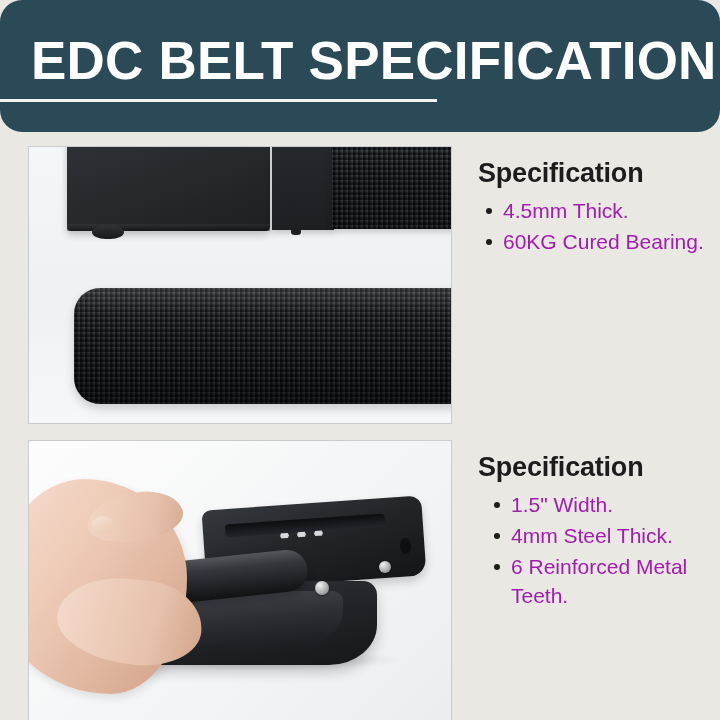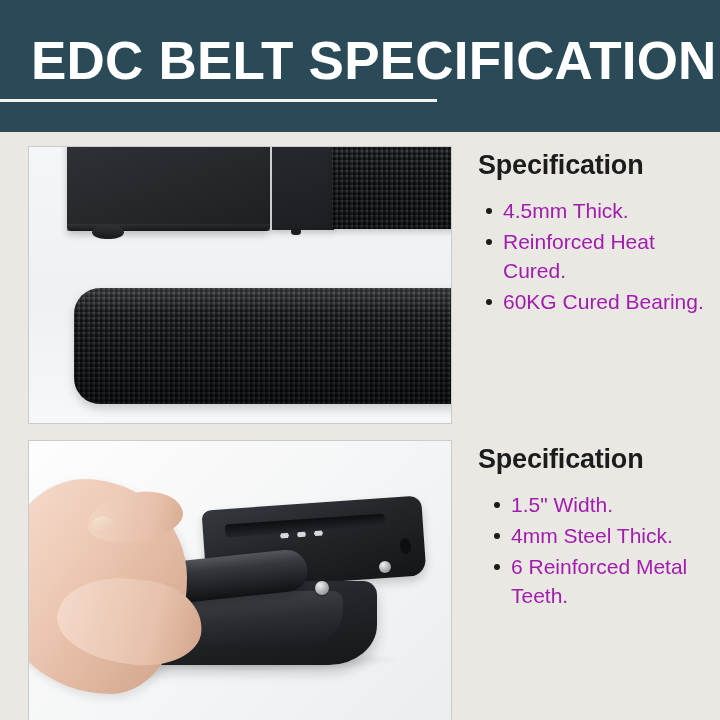"EDC BELT SPECIFICATION" .header { border-radius: none -> 22px }
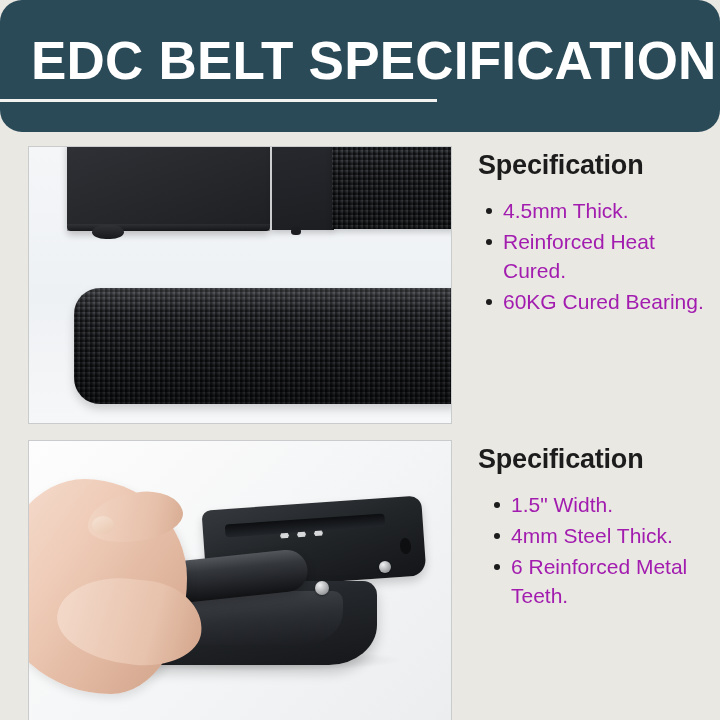"Specification" .spec-heading { margin-top: none -> 8px }
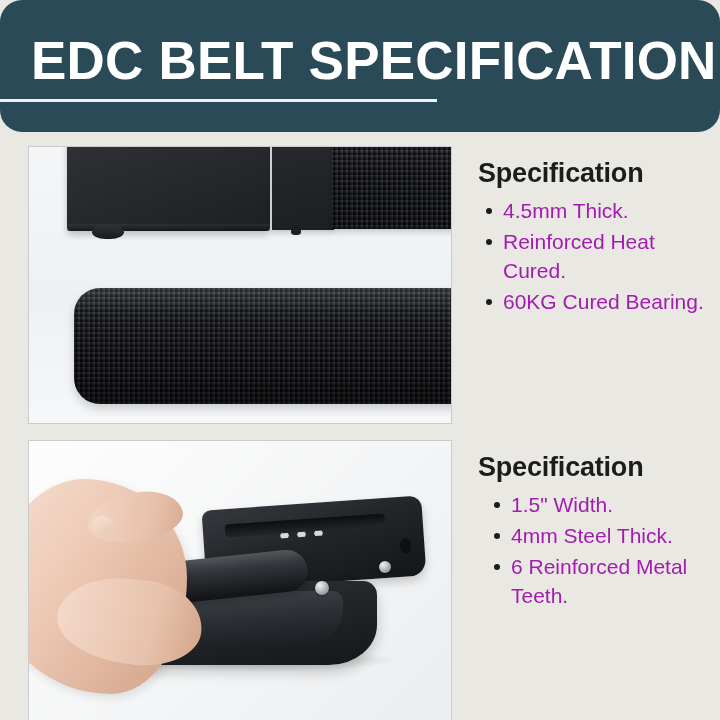"Reinforced Heat Cured." li { html: <li>Reinforced Heat Cured.</li> -> none }
